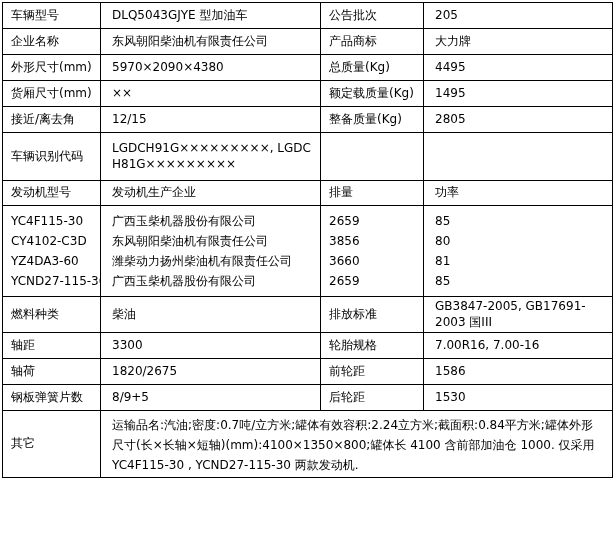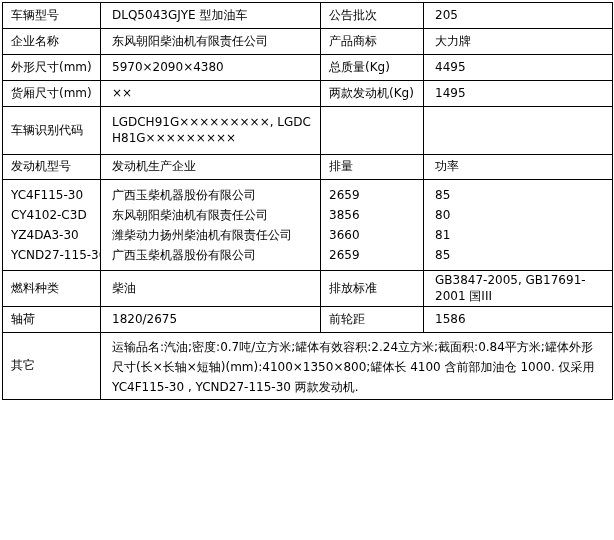"两款发动机(Kg)" td.lbl { text: 两款发动机 -> 额定载质量 }
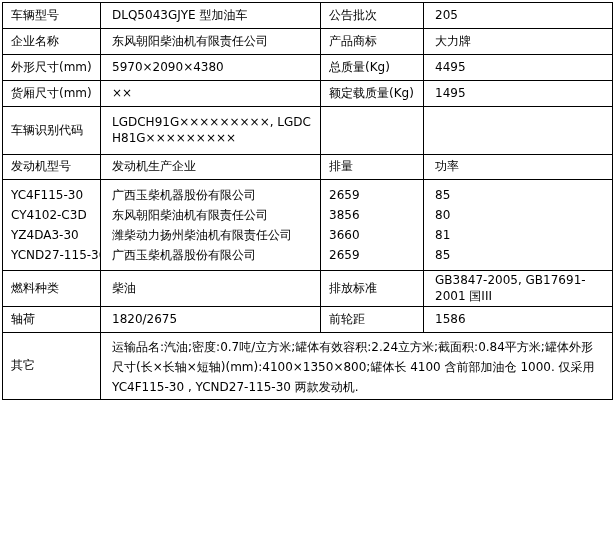"接近/离去角" tr.r { html: none -> <tr> <td>接近/离去角</td> <td>12/15</td> <td>整备质量(Kg)</td> <td>2805</td> </tr> }
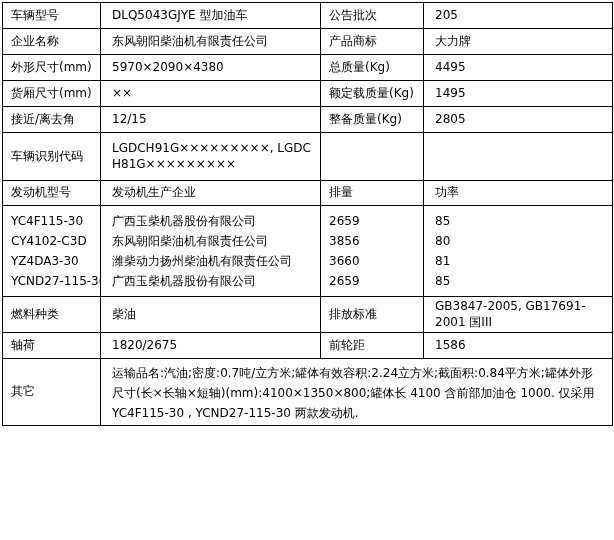"YZ4DA3-30" div { text: YZ4DA3-30 -> YZ4DA3-60 }
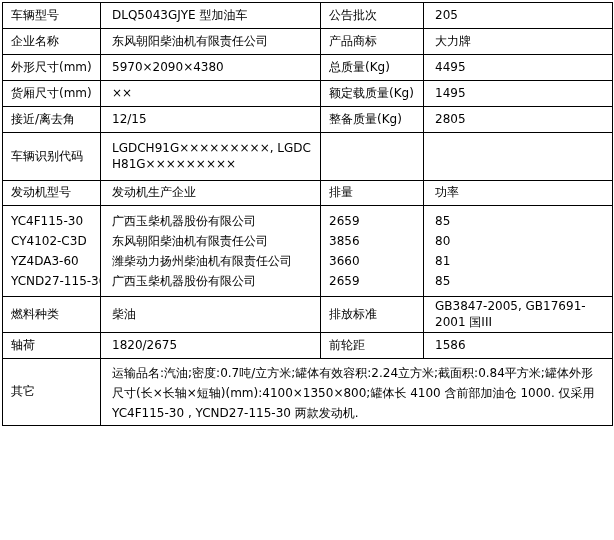"GB3847-2005, GB17691-2001 国III" td.val { text: GB17691-2001 -> GB17691-2003 }
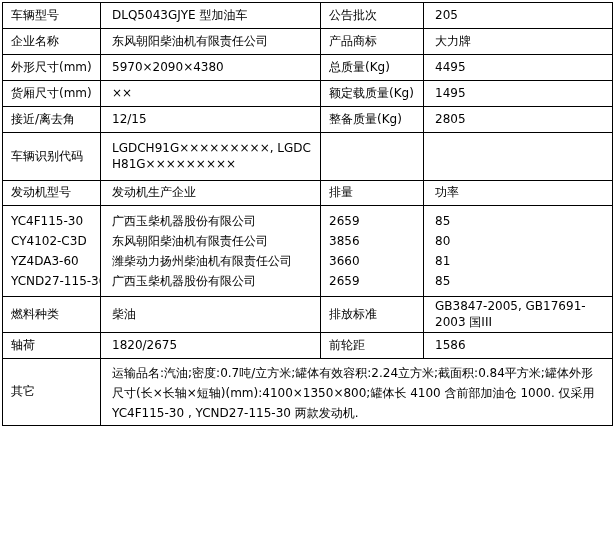"轴距" tr.r { html: none -> <tr> <td>轴距</td> <td>3300</td> <td>轮胎规格</td> <td>7.00R16, 7.00-16</td> </tr> }
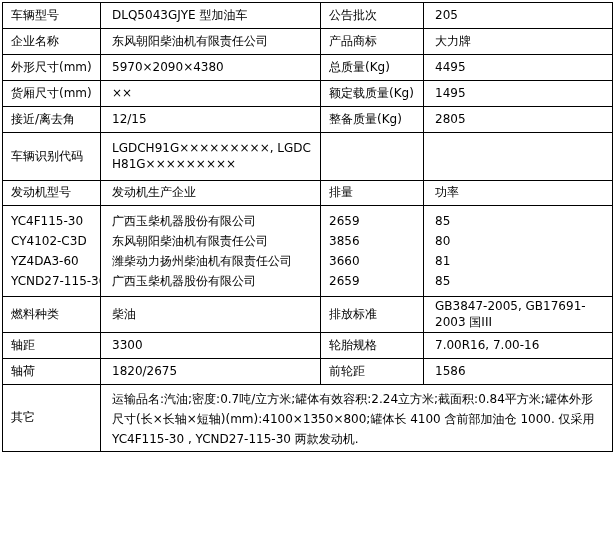"钢板弹簧片数" tr.r { html: none -> <tr> <td>钢板弹簧片数</td> <td>8/9+5</td> <td>后轮距</td> <td>1530</td> </tr> }
